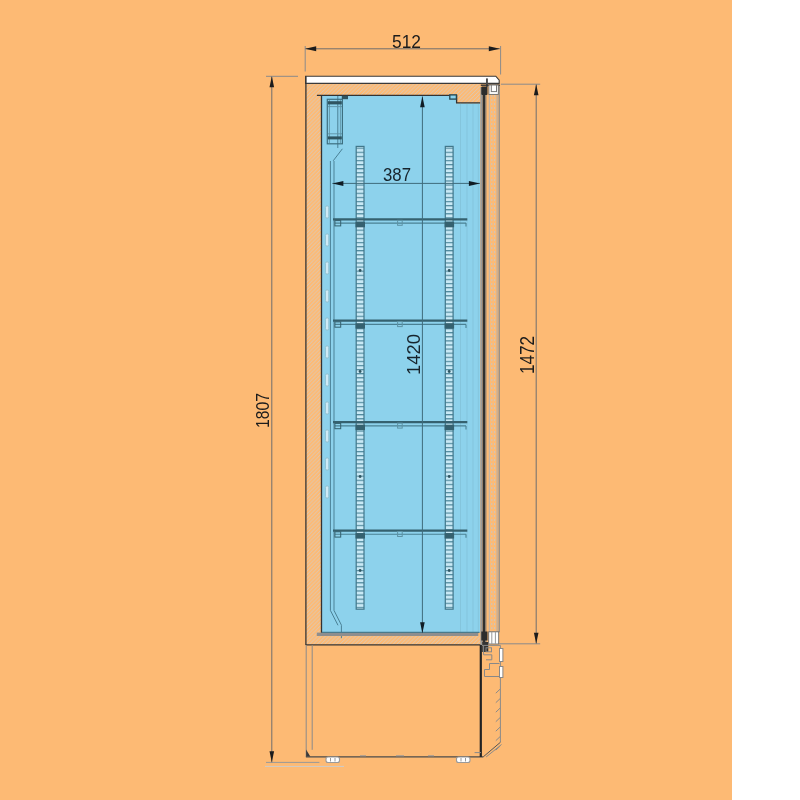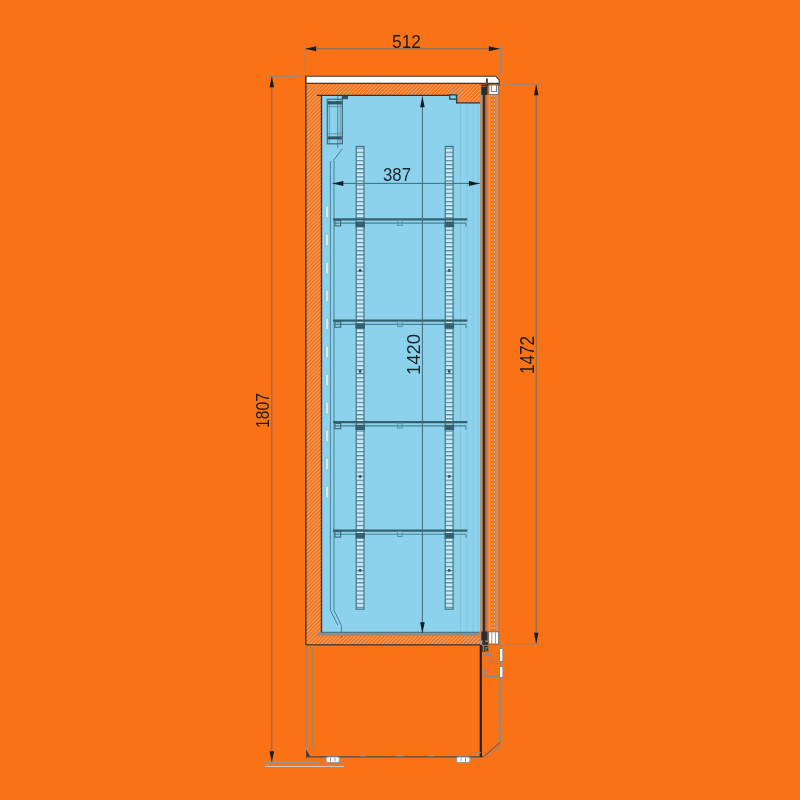"512" #wrap { background: #f97316 -> #fdba74; width: 800px -> 732px }
